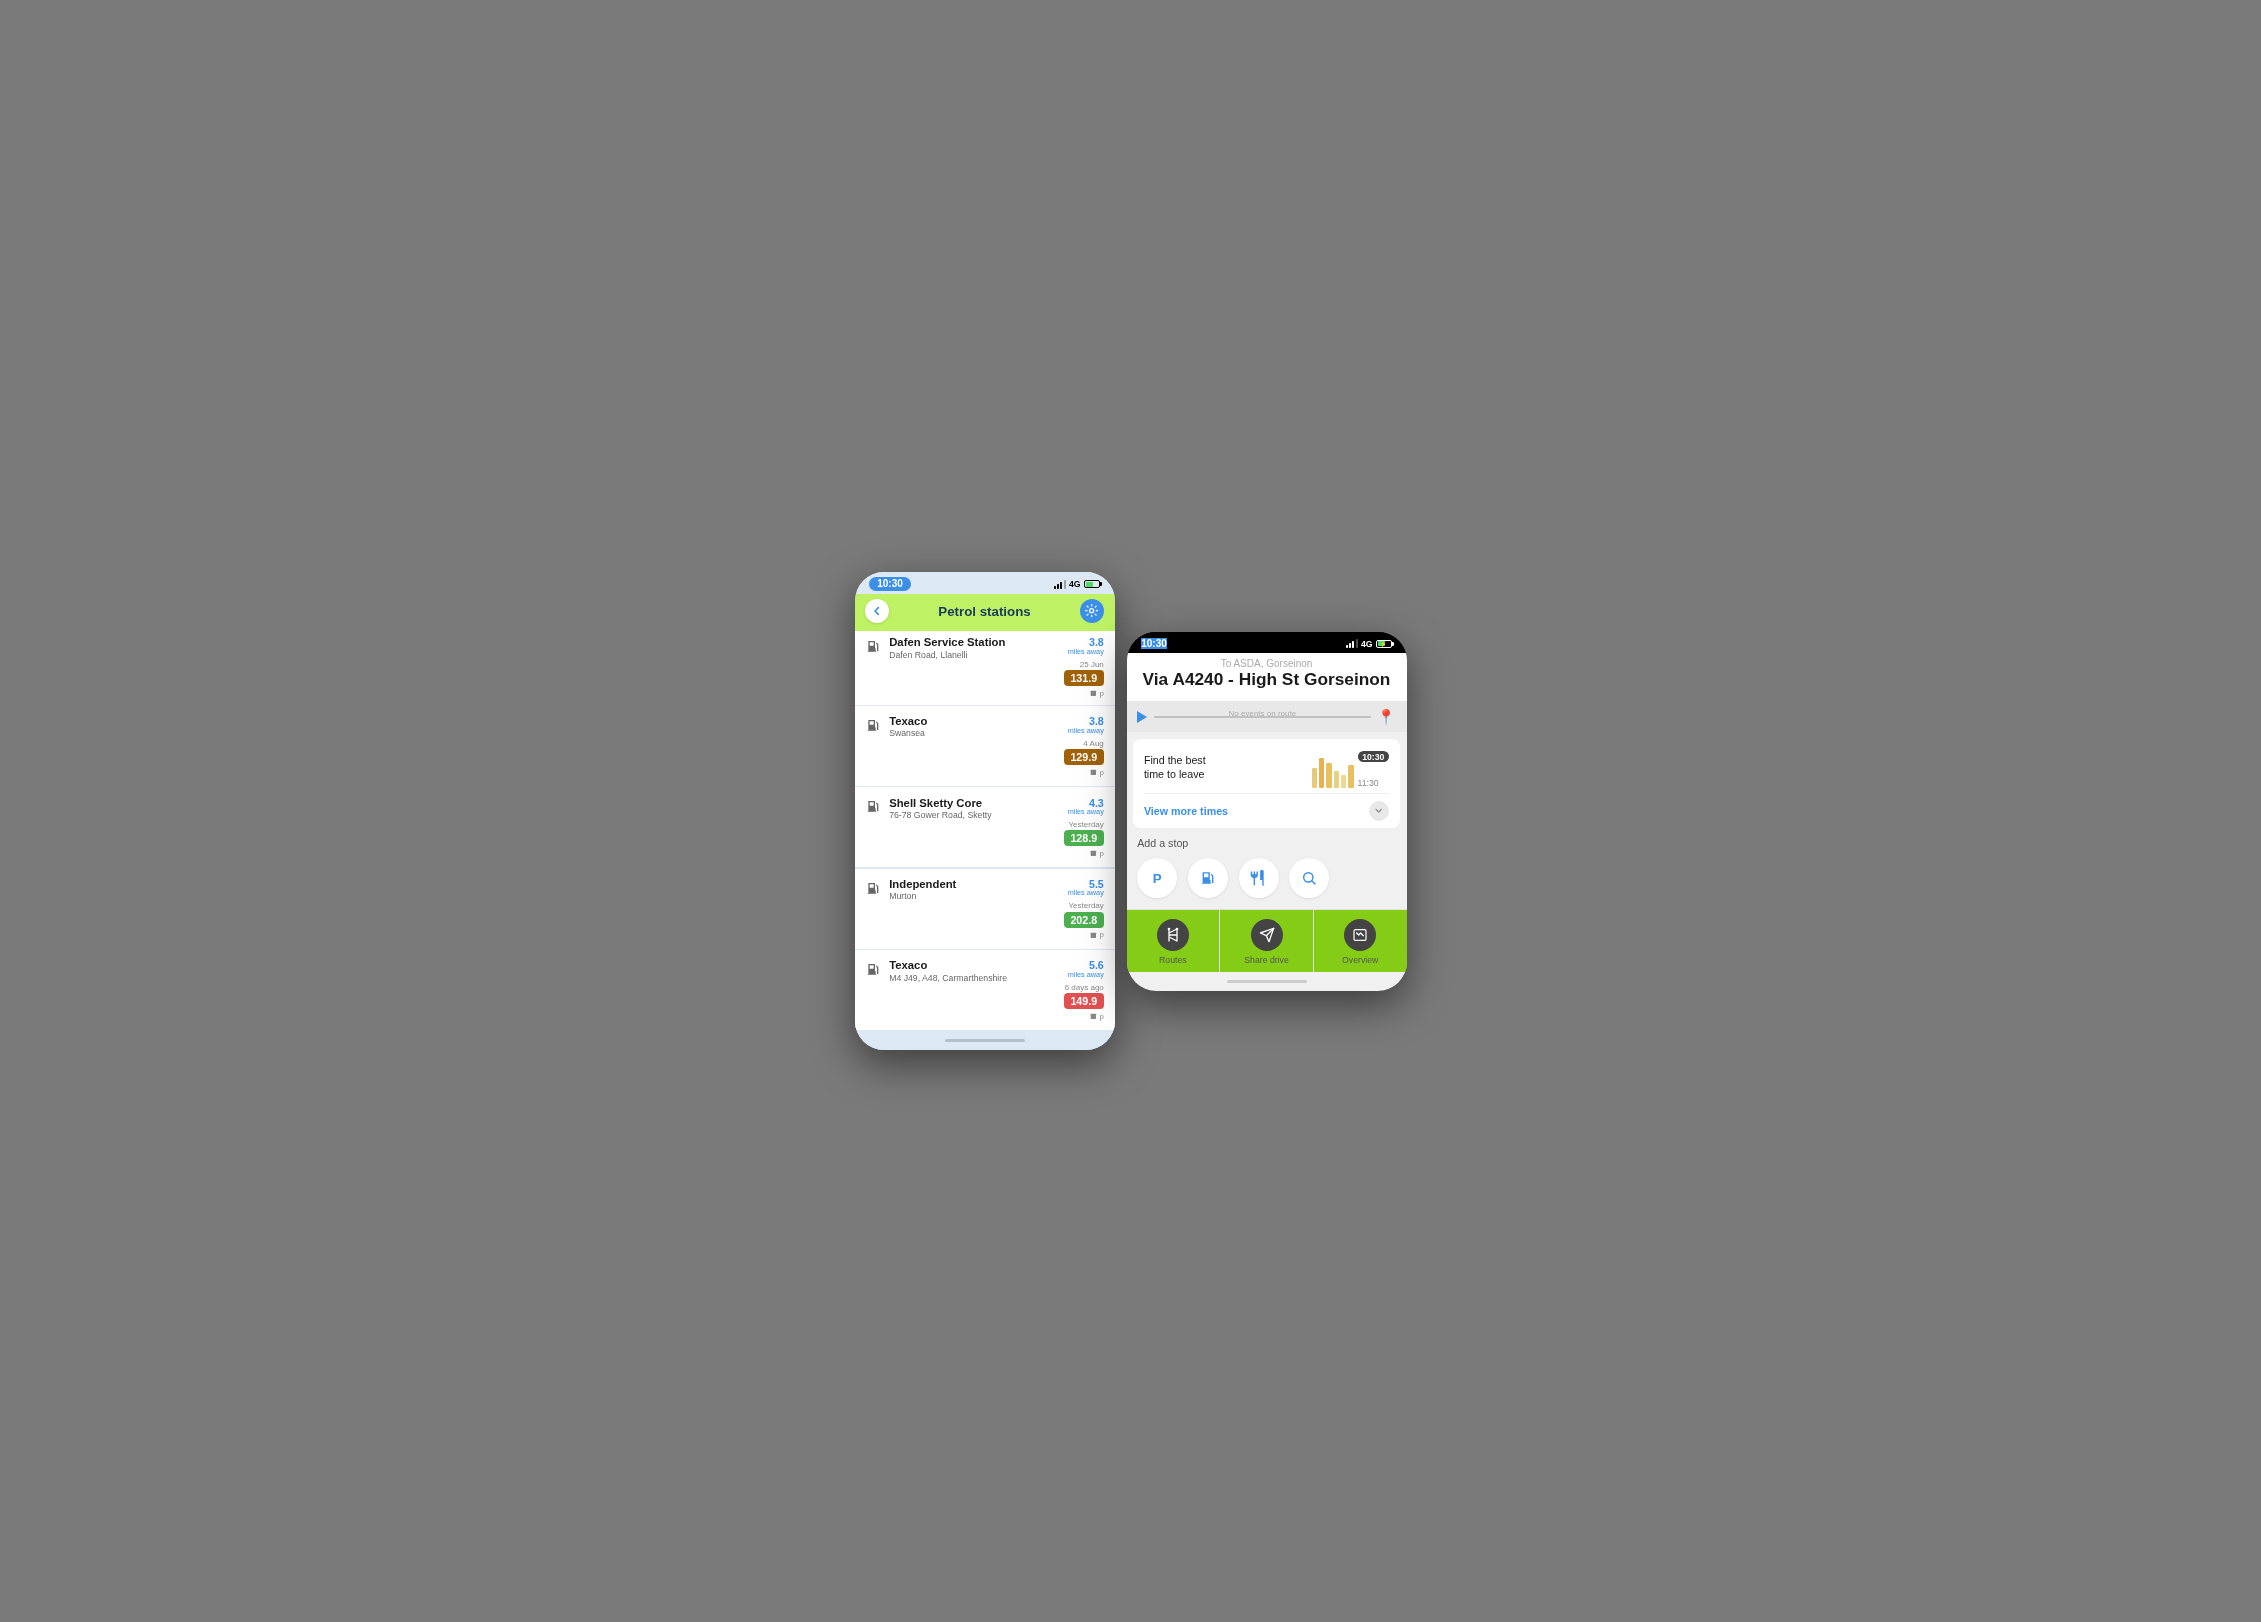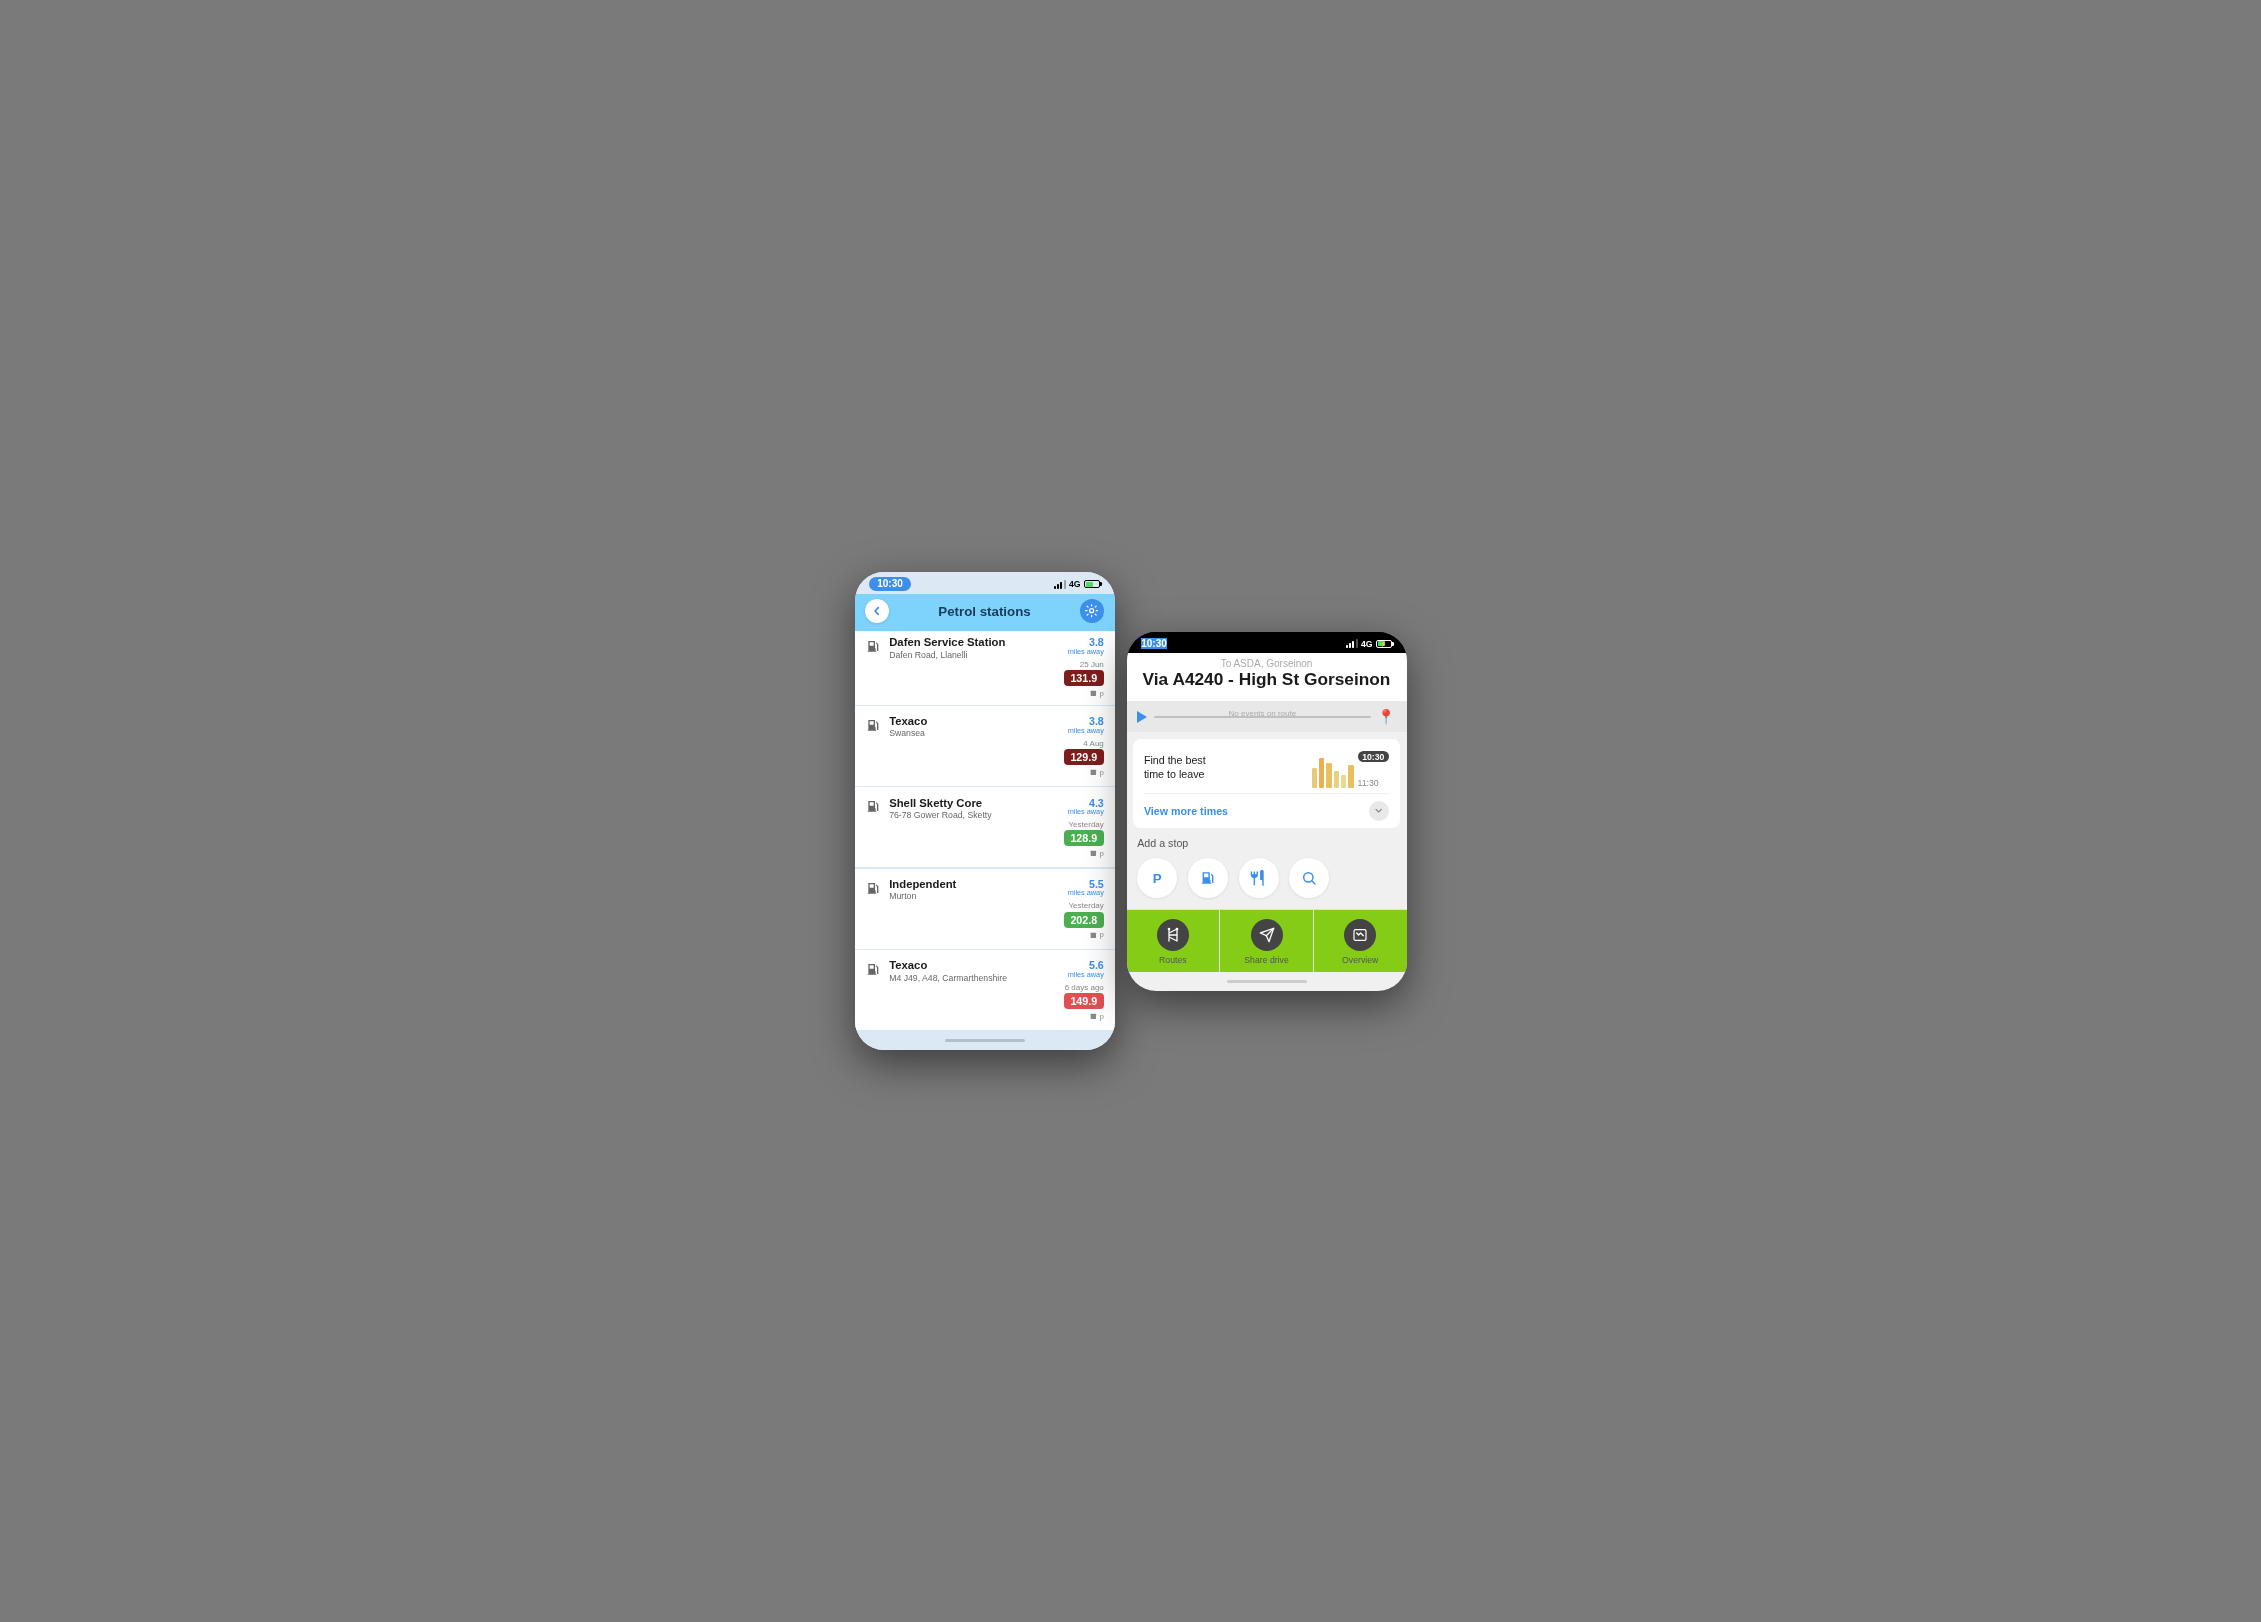"Petrol stations" .nav-header { background: #7dd3fc -> #bef264 }
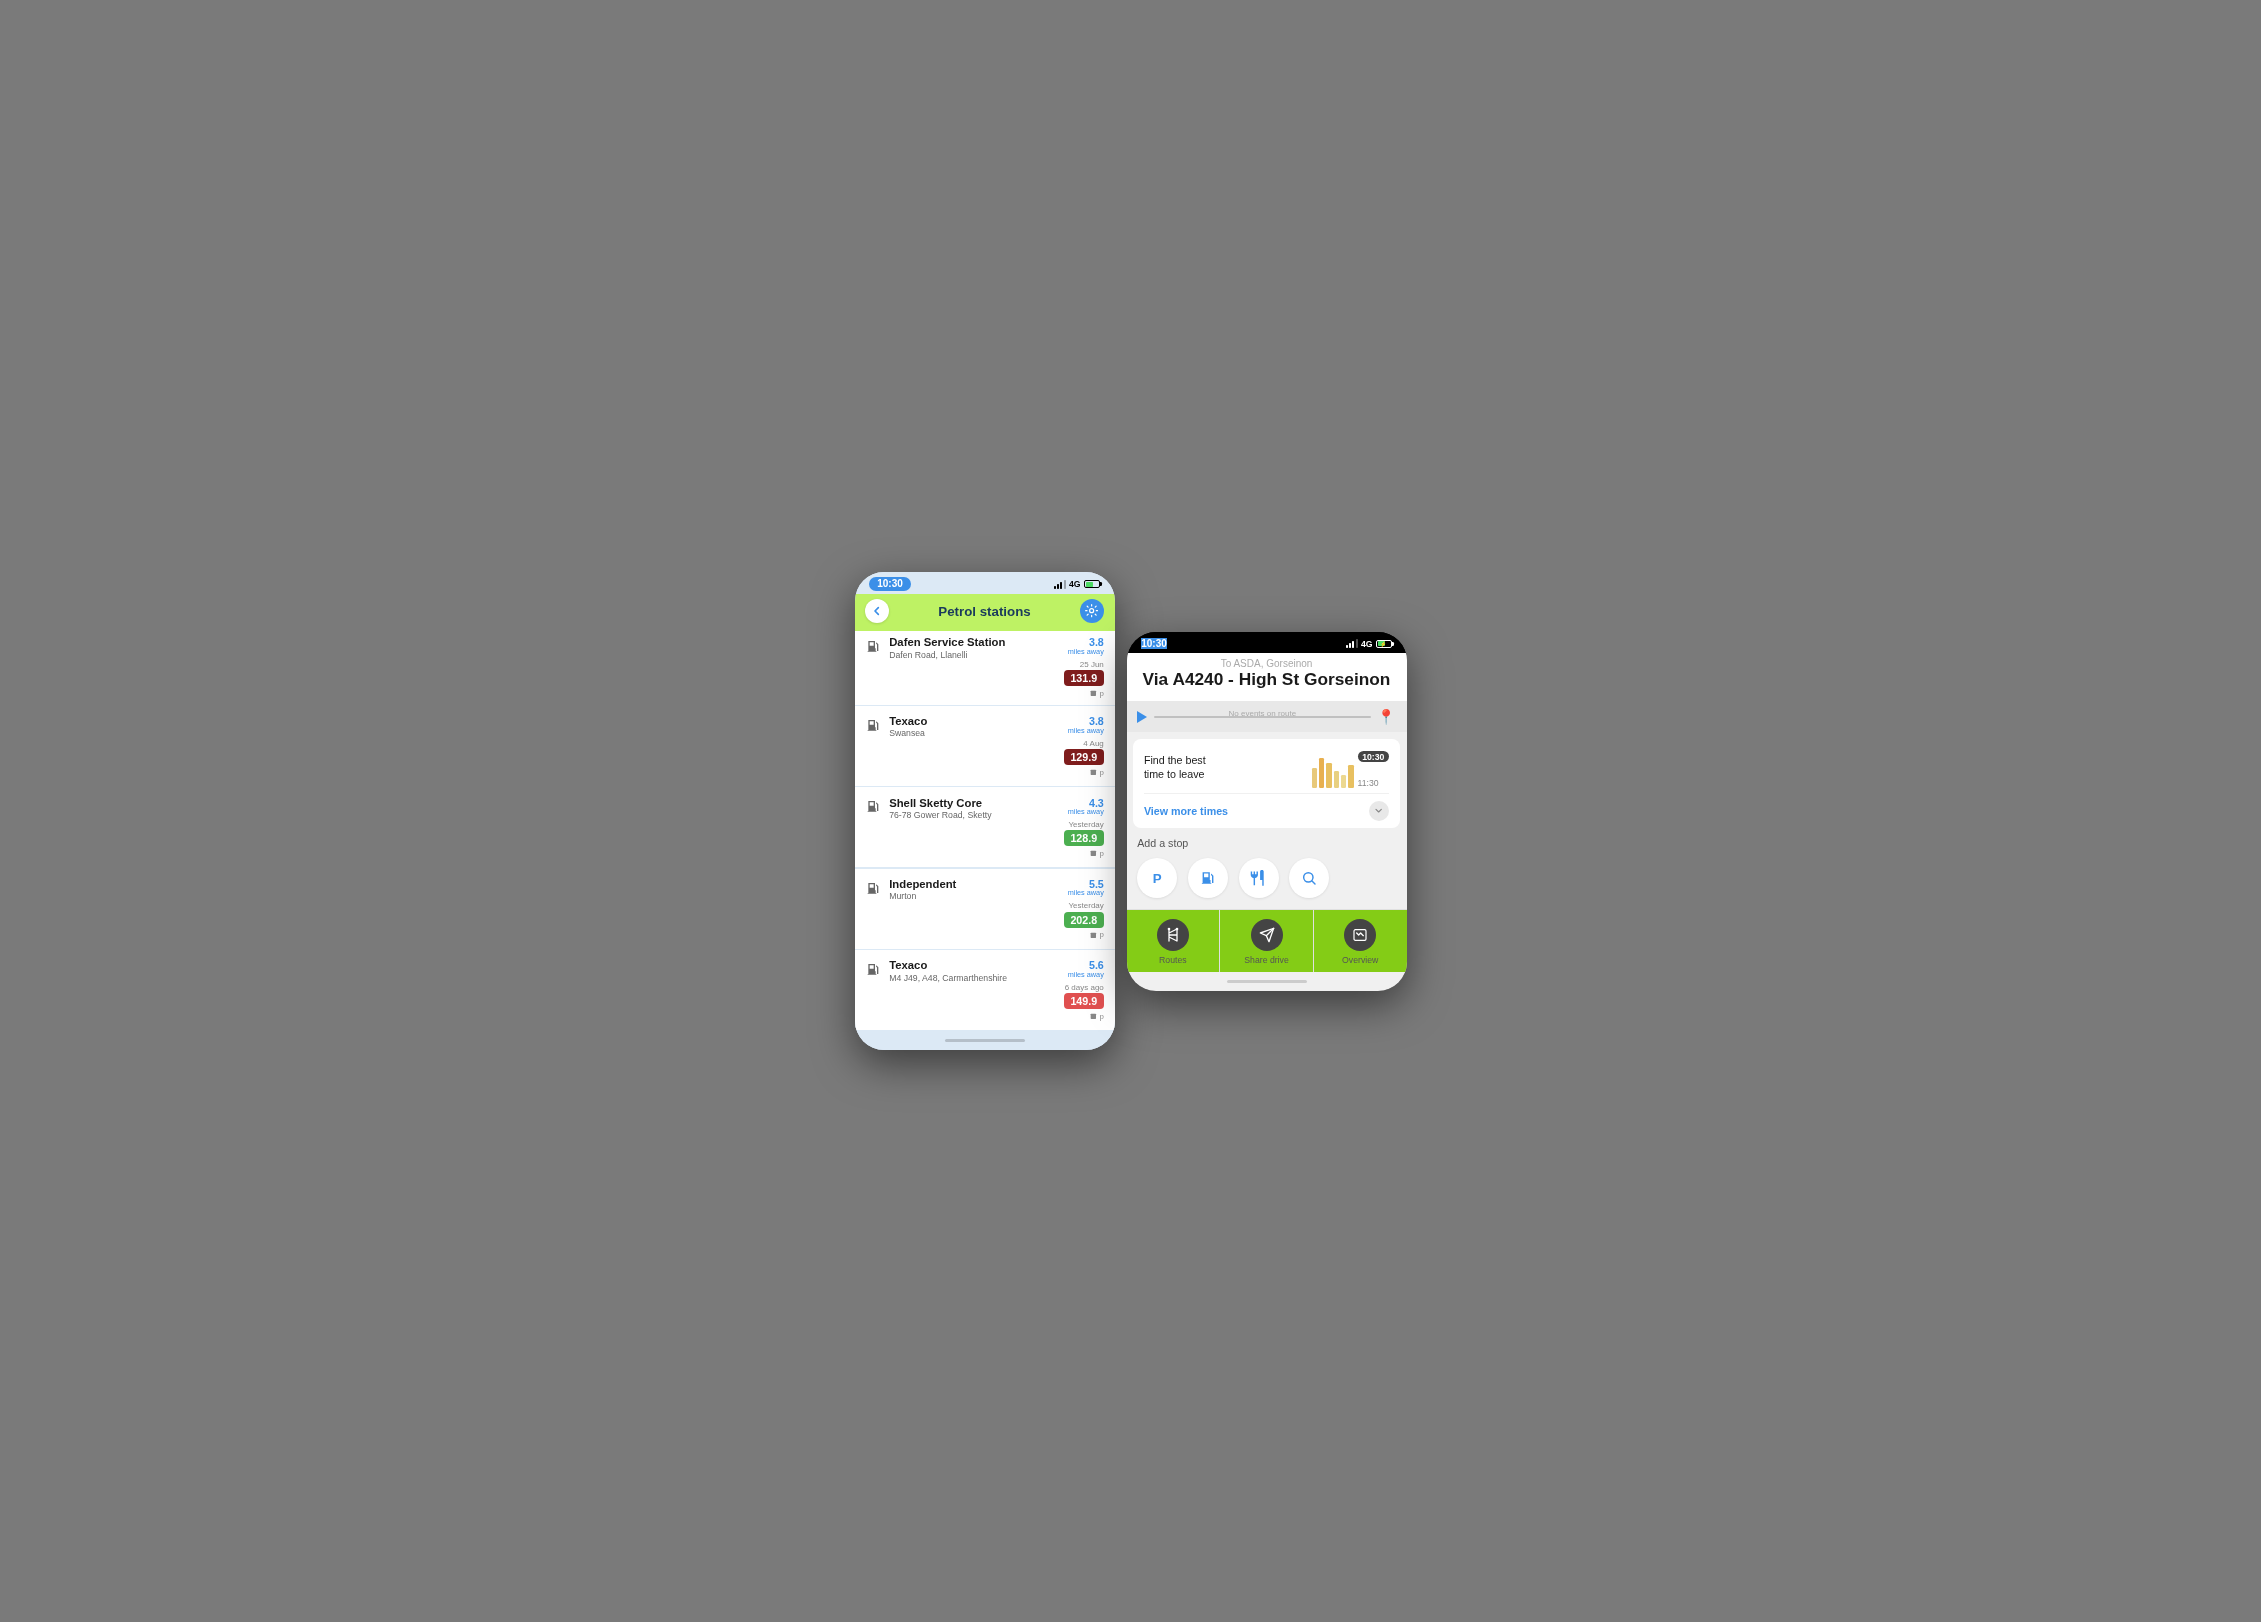"131.9" .price-orange { background: #7f1d1d -> #a16207 }
